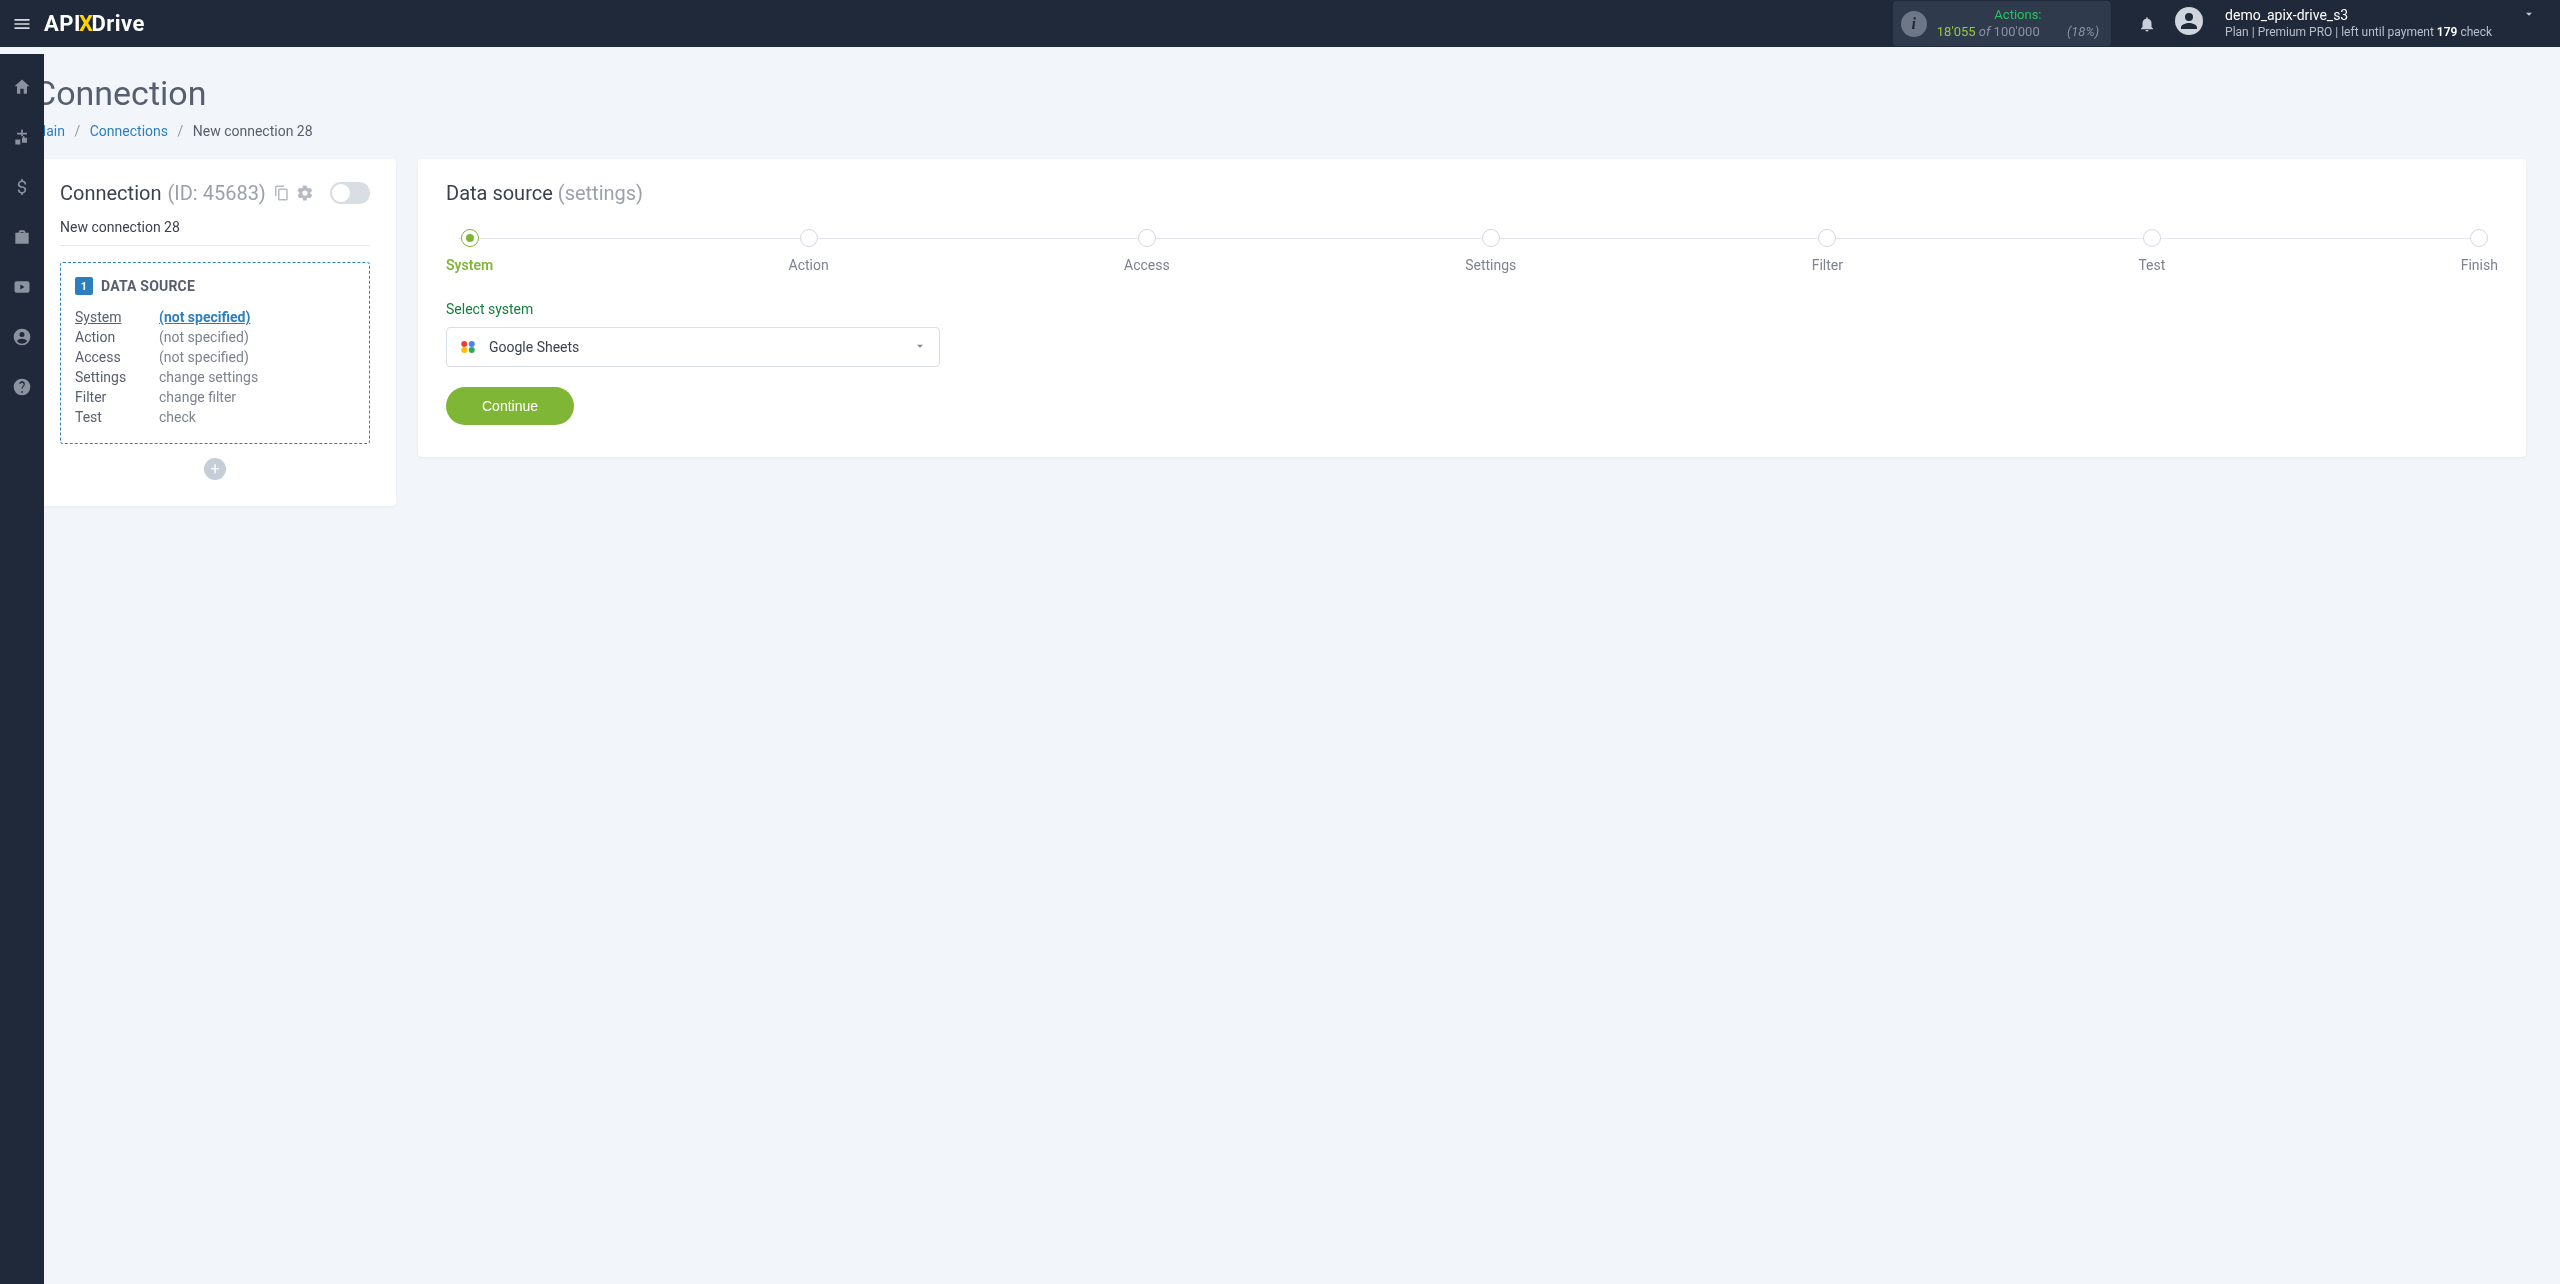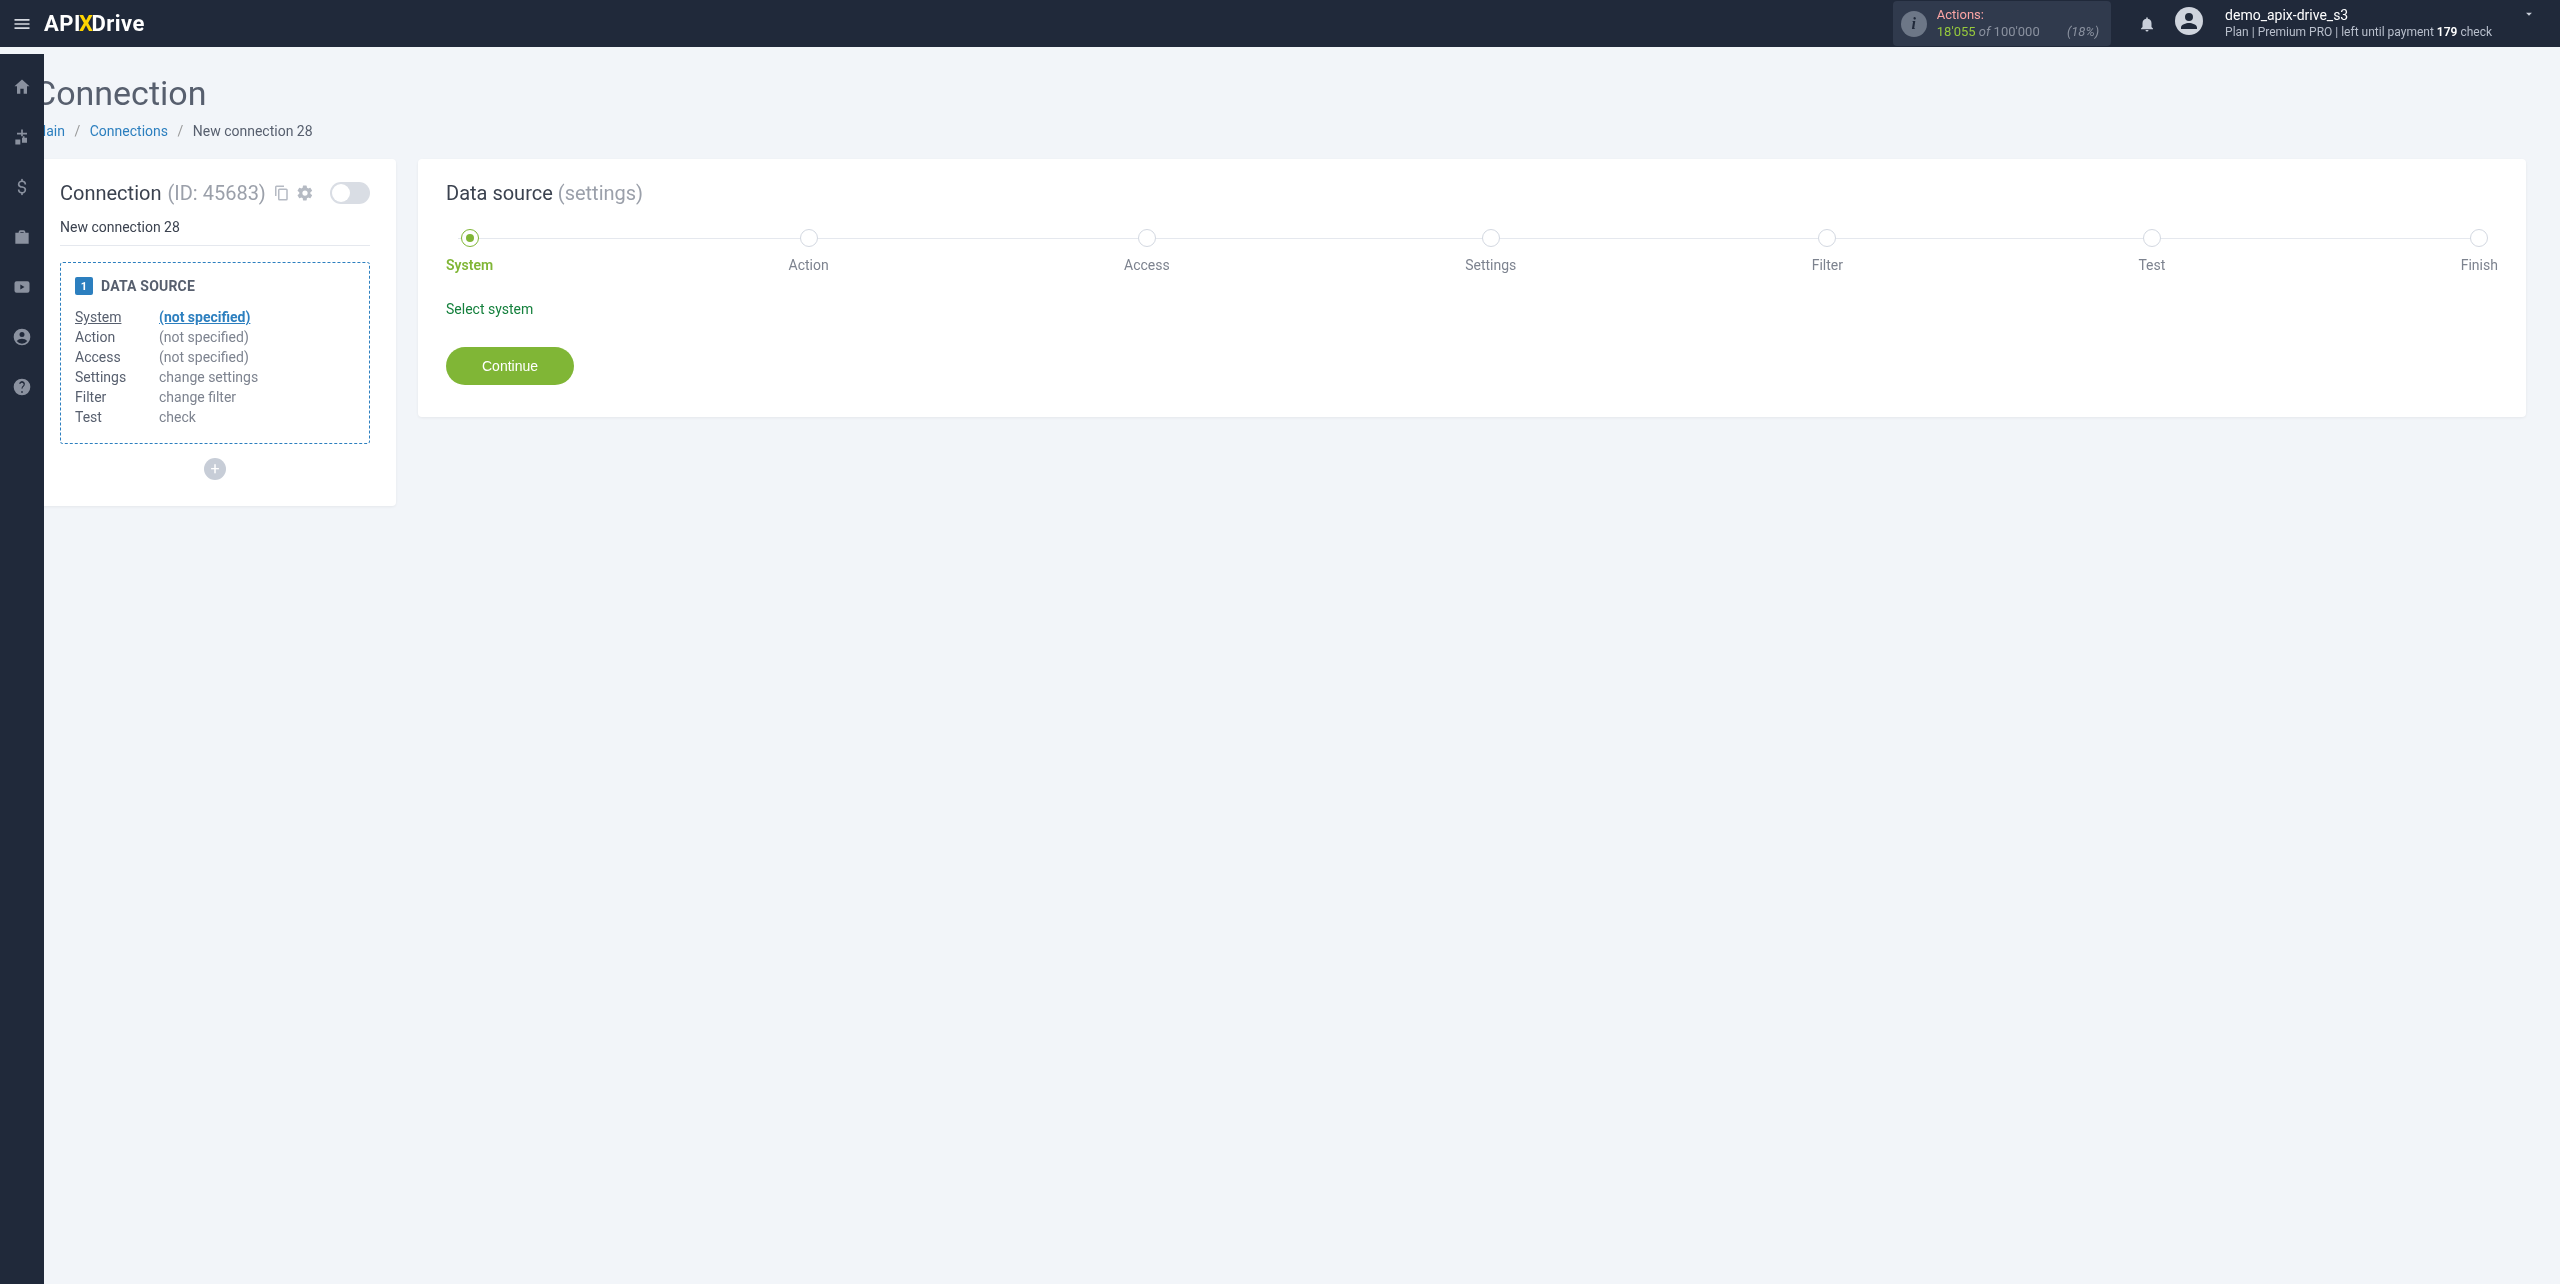"Actions:" .actions-text .label { color: #fca5a5 -> #22c55e; text-align: none -> center }
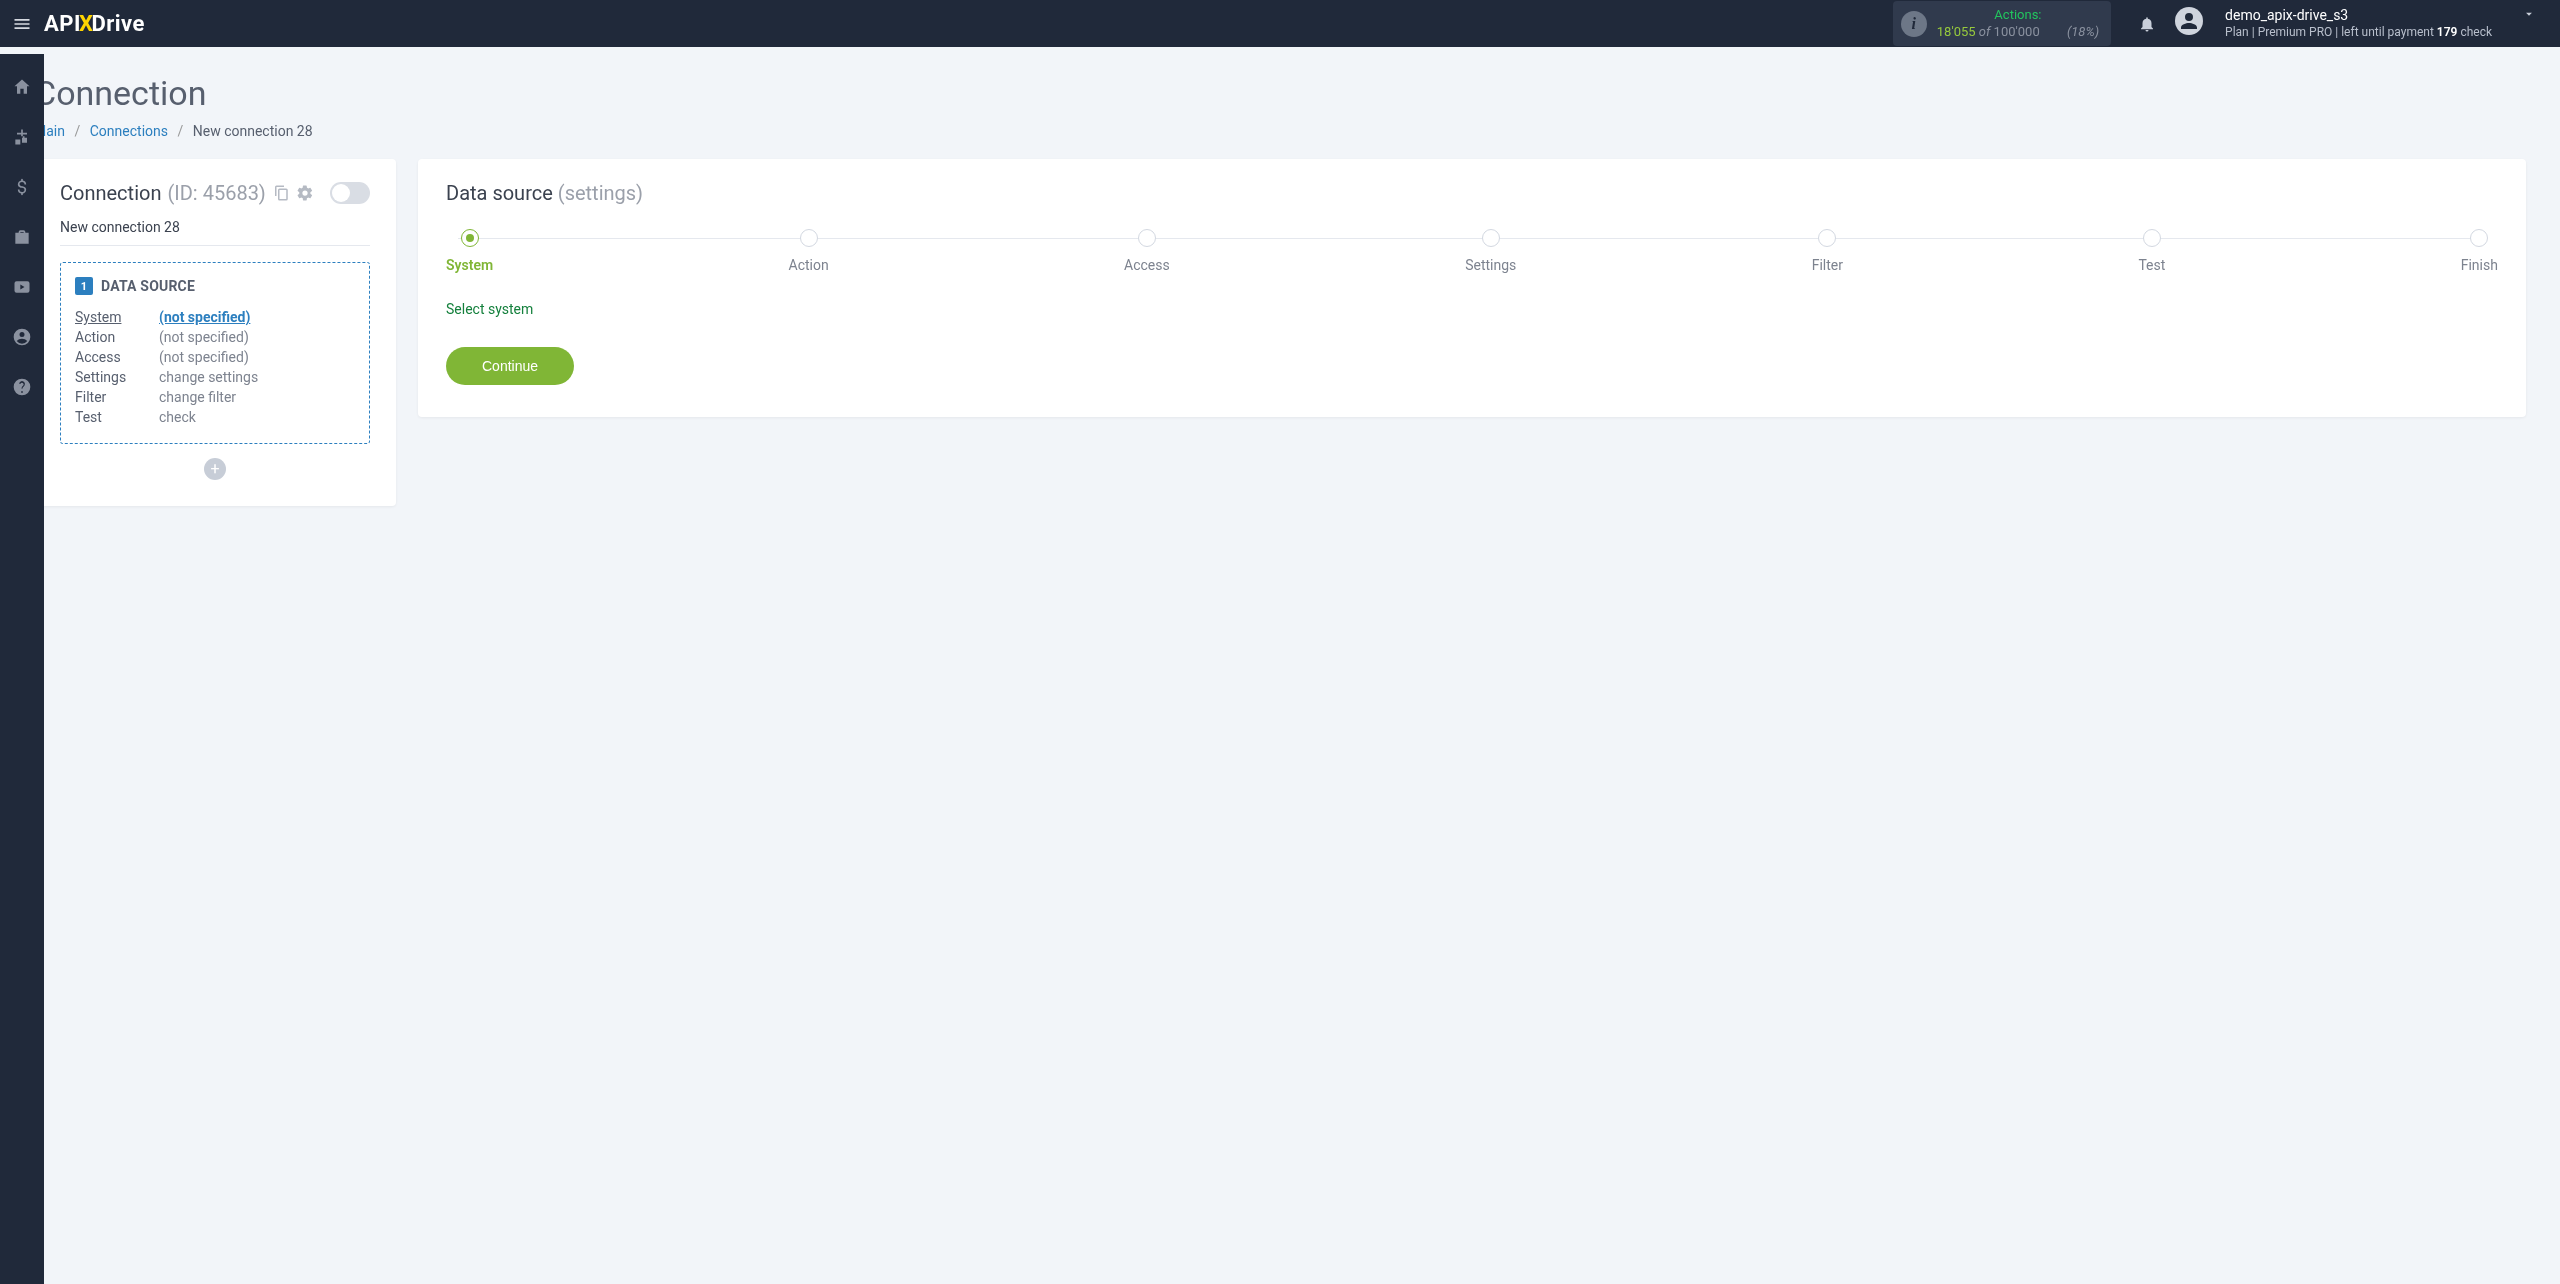"Google Sheets" div.select { html: none -> <div> <span> <svg> <circle></circle> <circle></circle> <circle></circle> <circle></circle> </svg> </span> <span>Google Sheets</span> <span><svg> <path></path> </svg></span> </div> }
